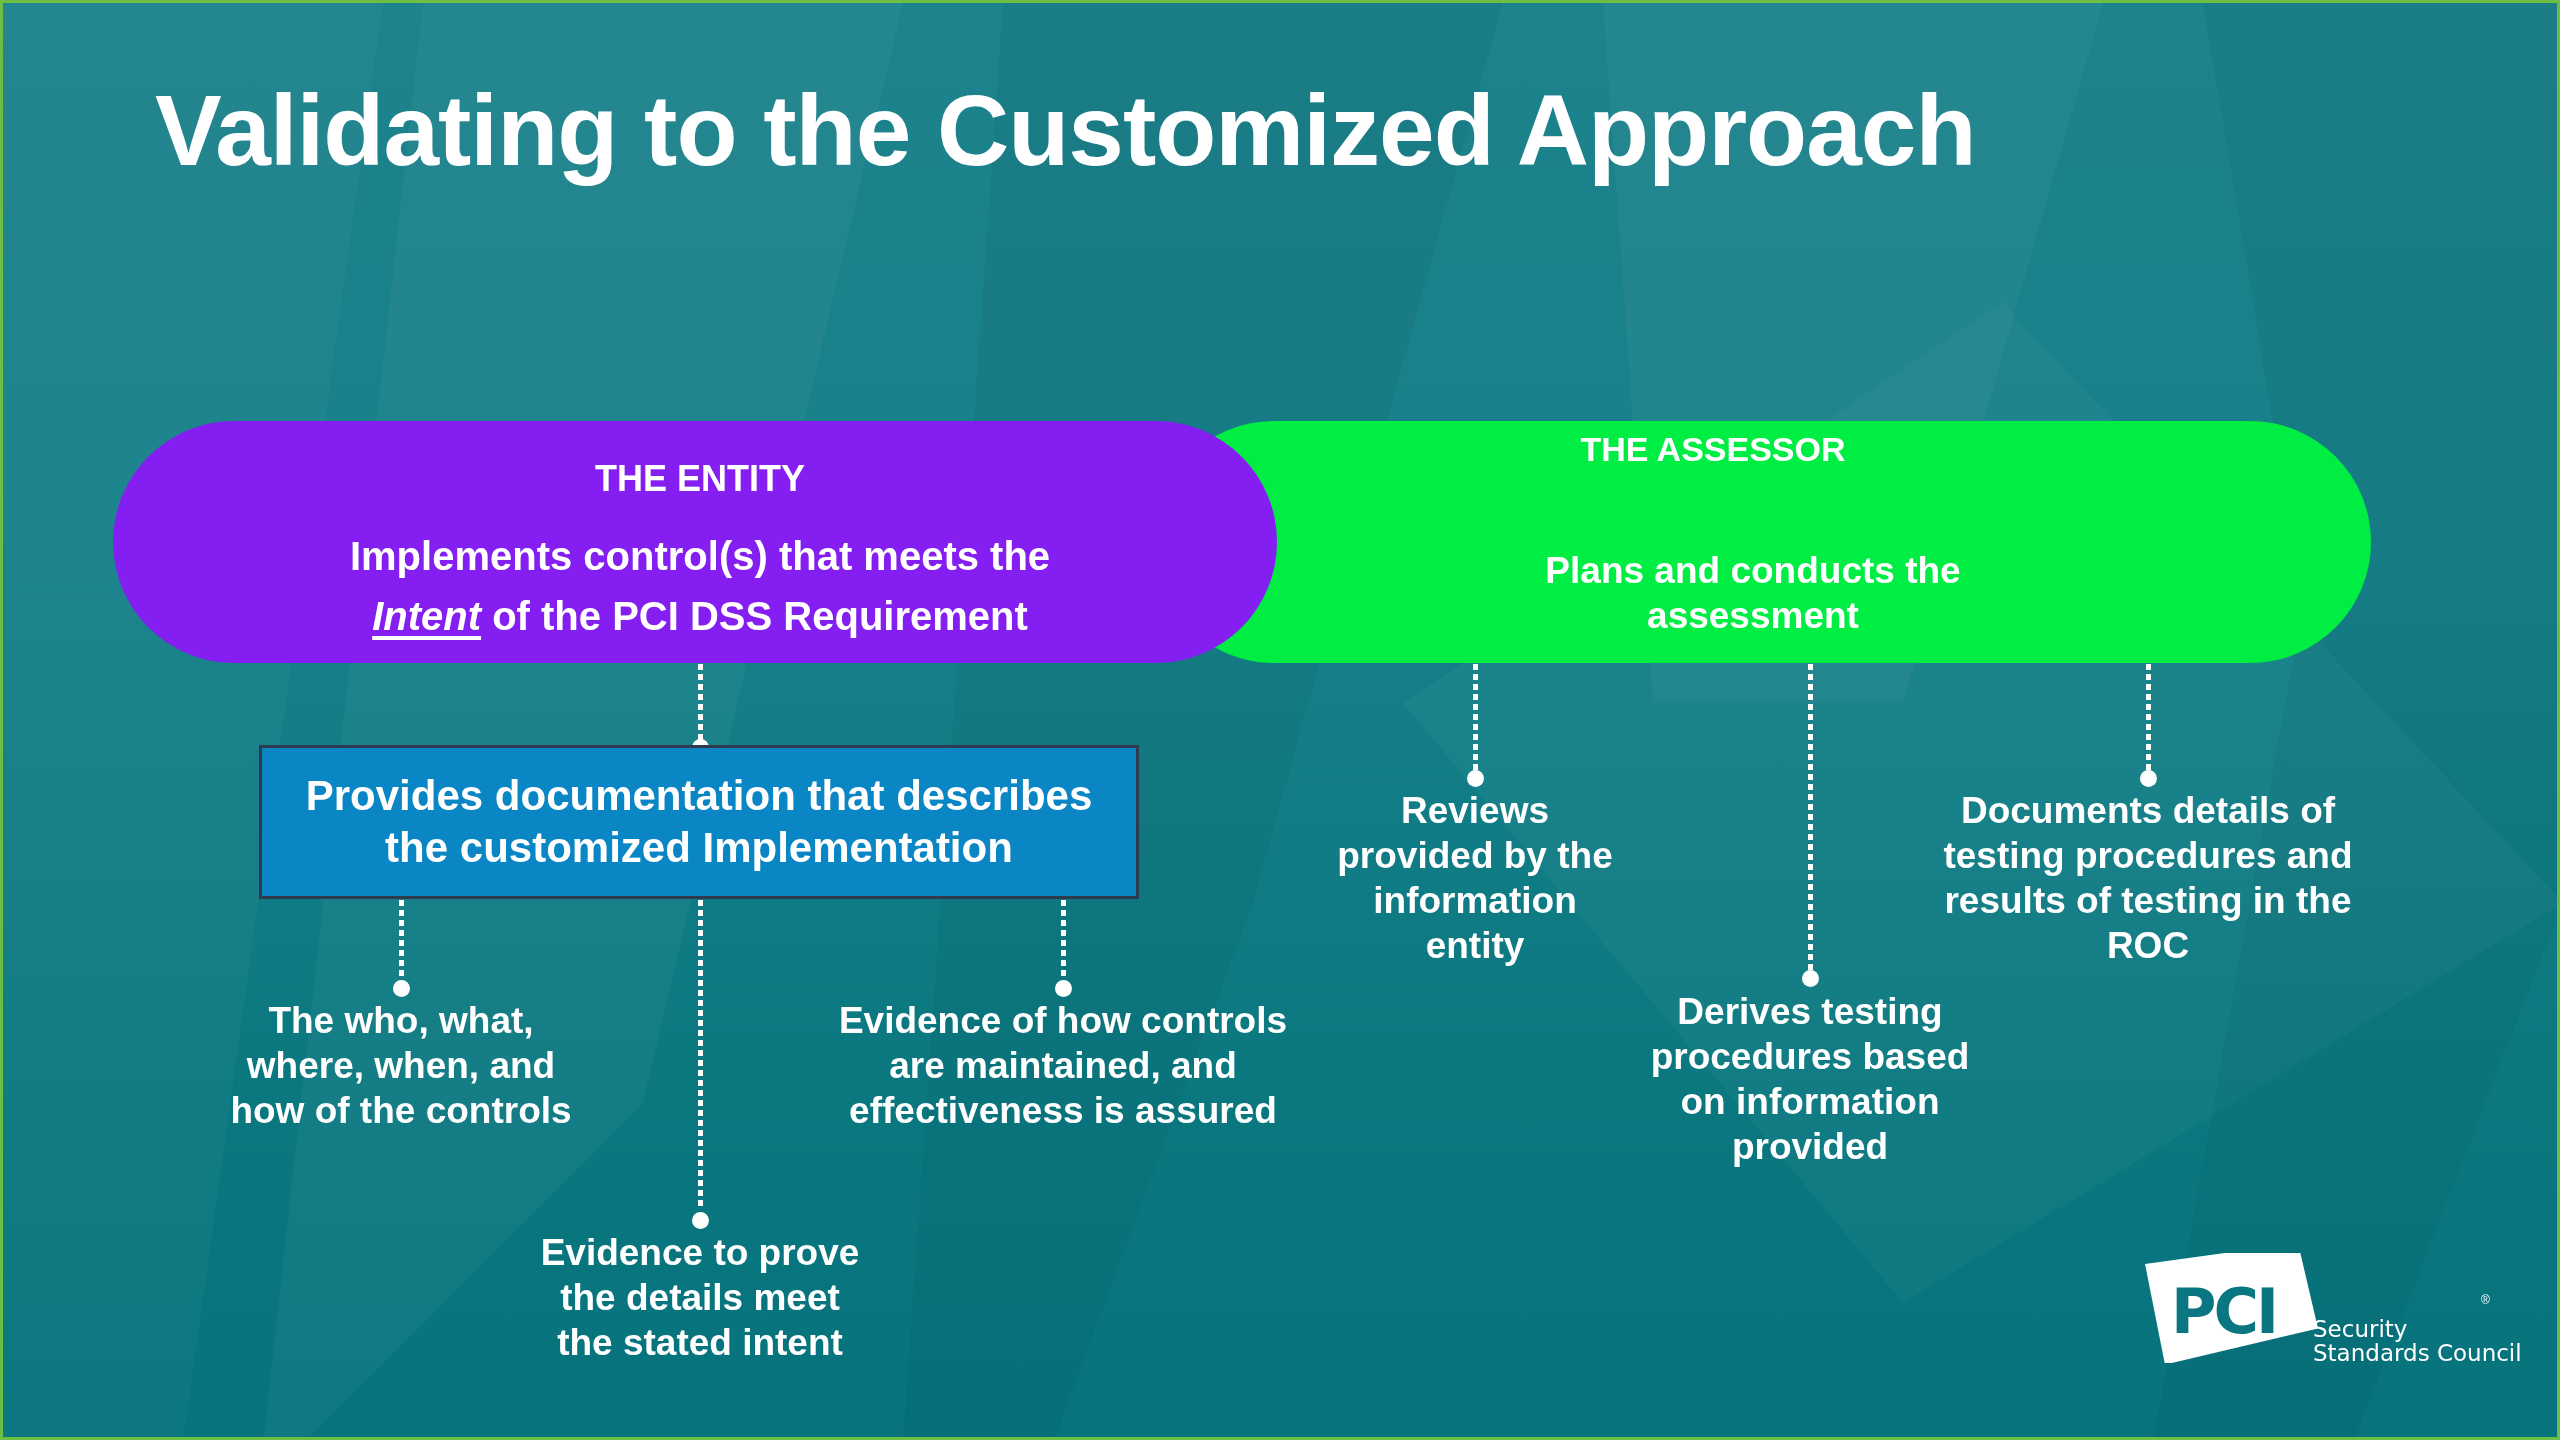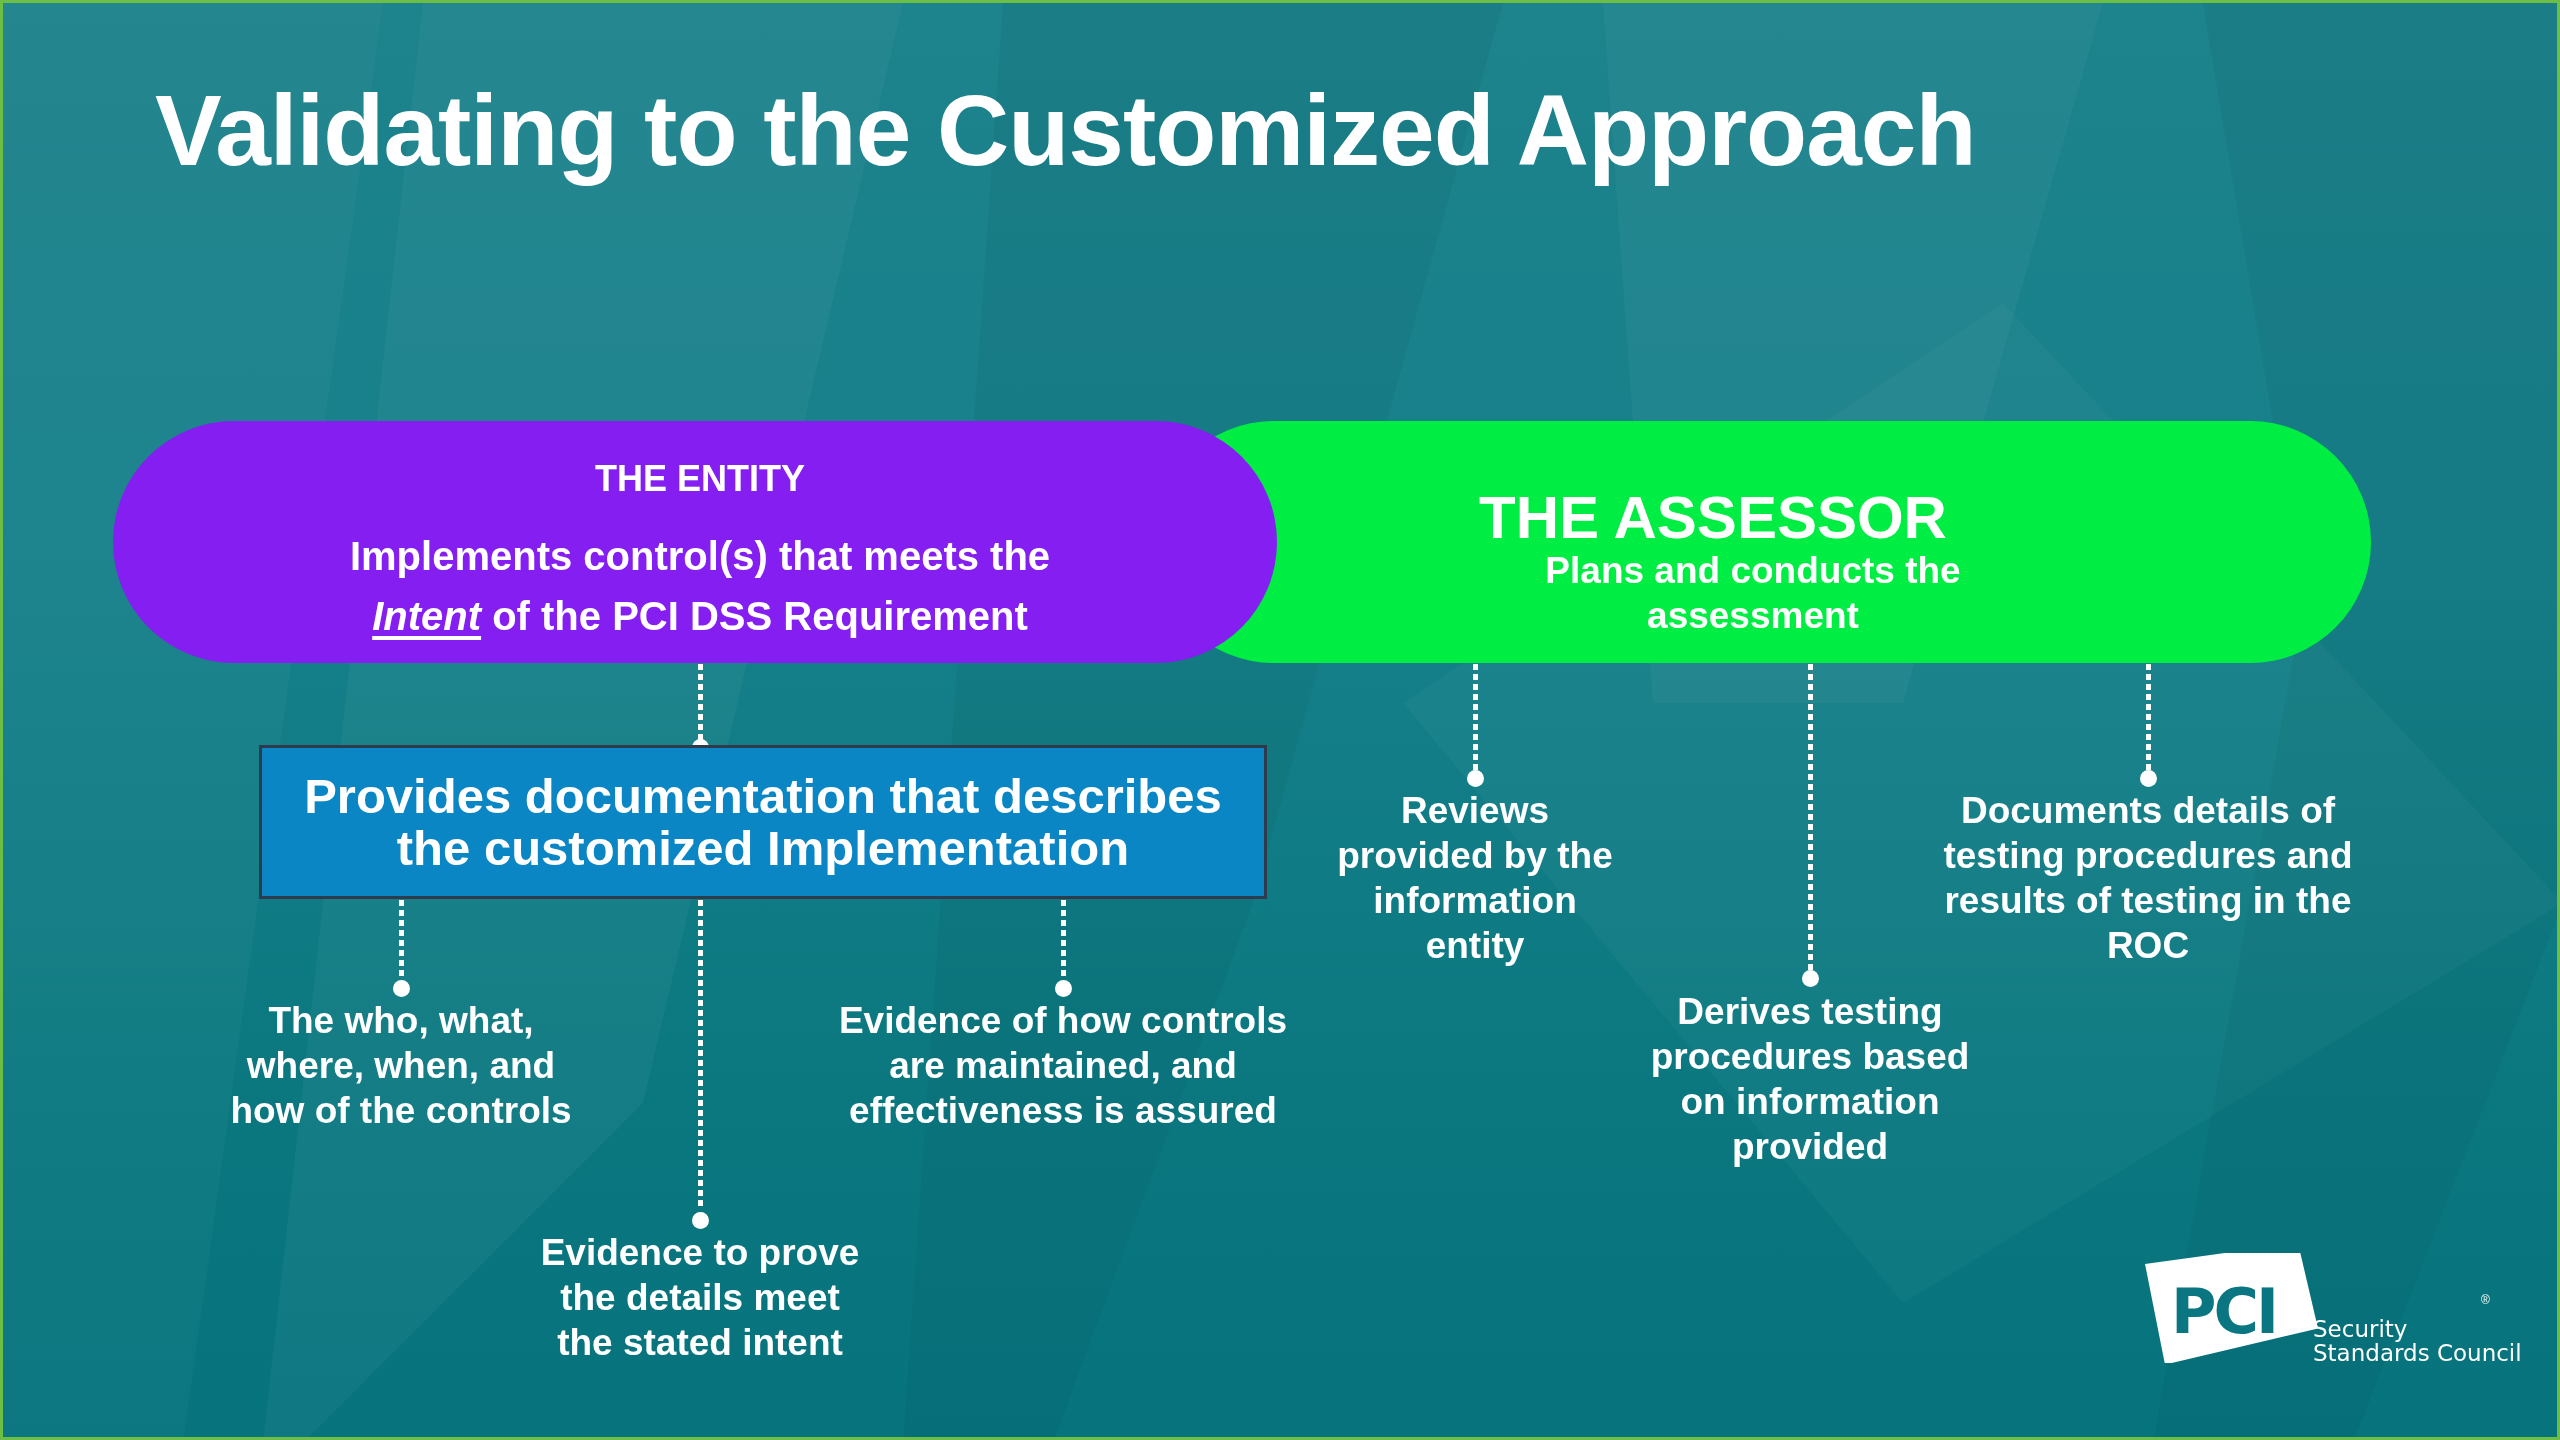"THE ASSESSOR" .h-assessor { font-size: 60px -> 34px; top: 480px -> 427px }
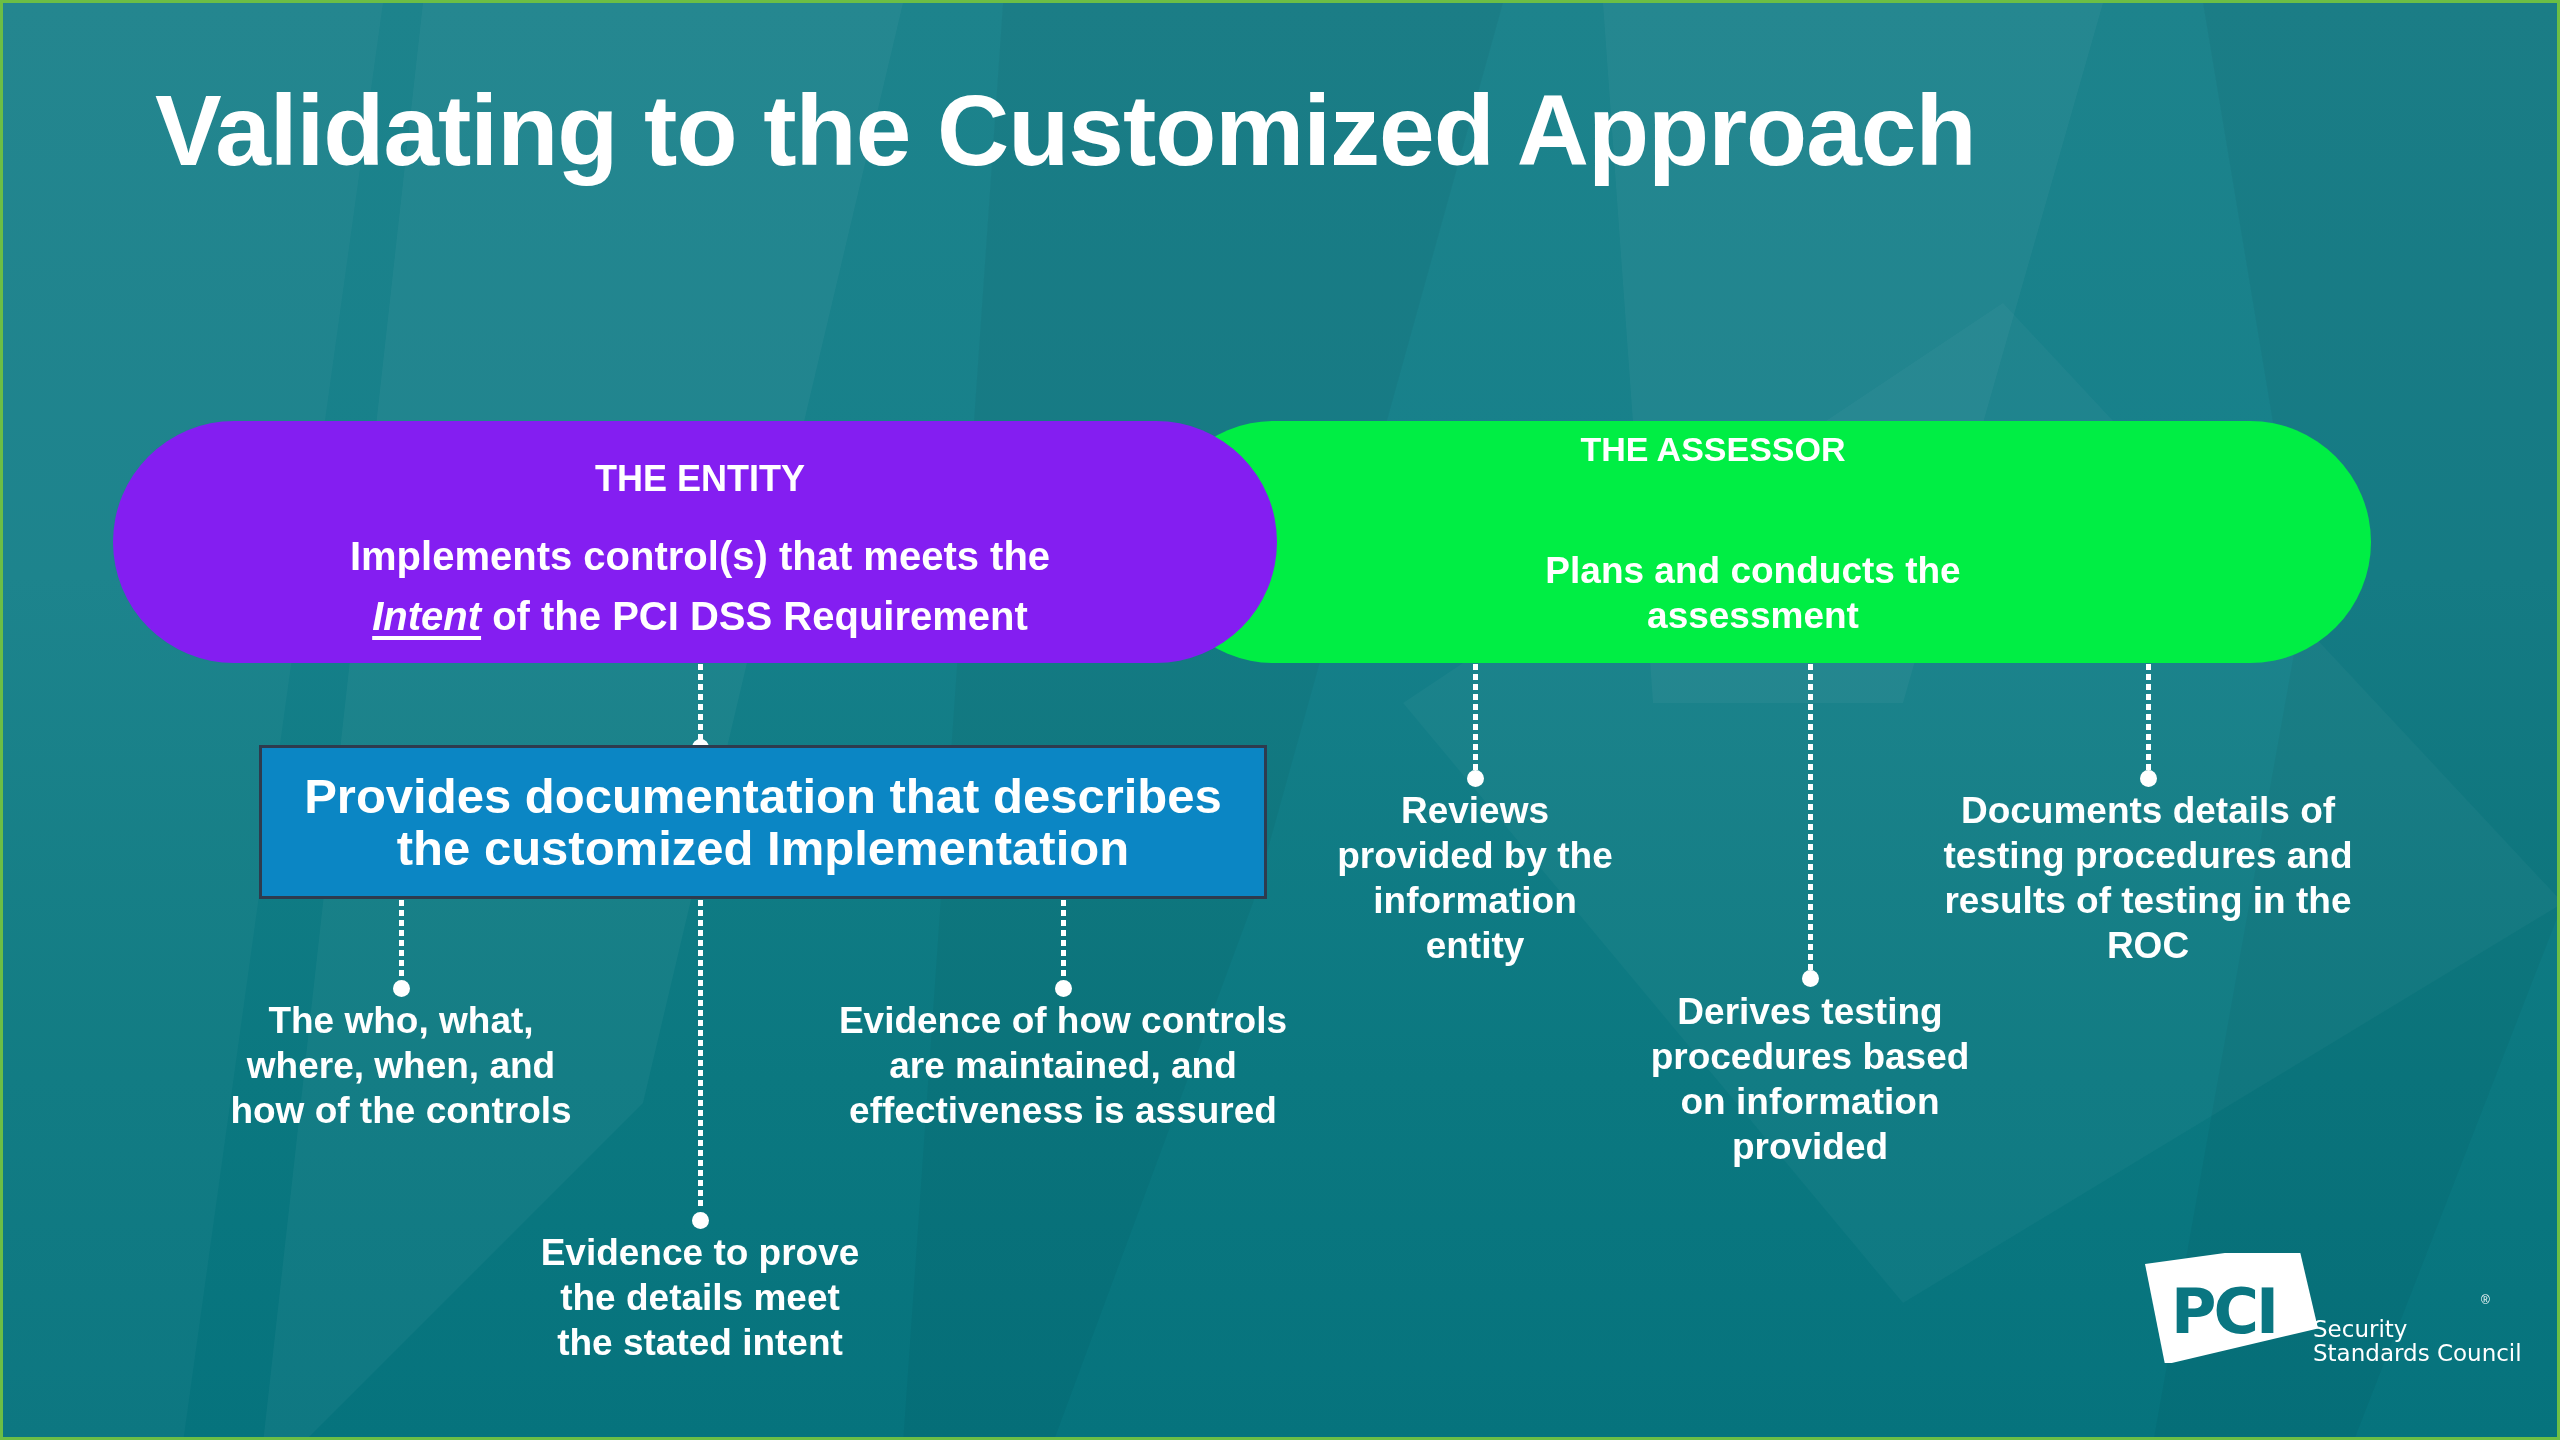"Provides documentation that describes" .bluebox { font-size: 49px -> 42px; width: 1008px -> 880px }
